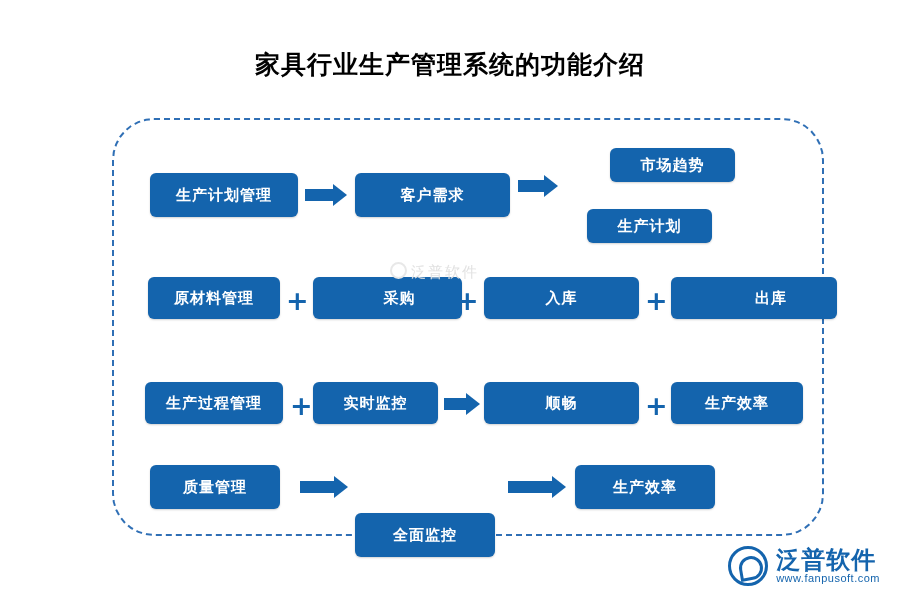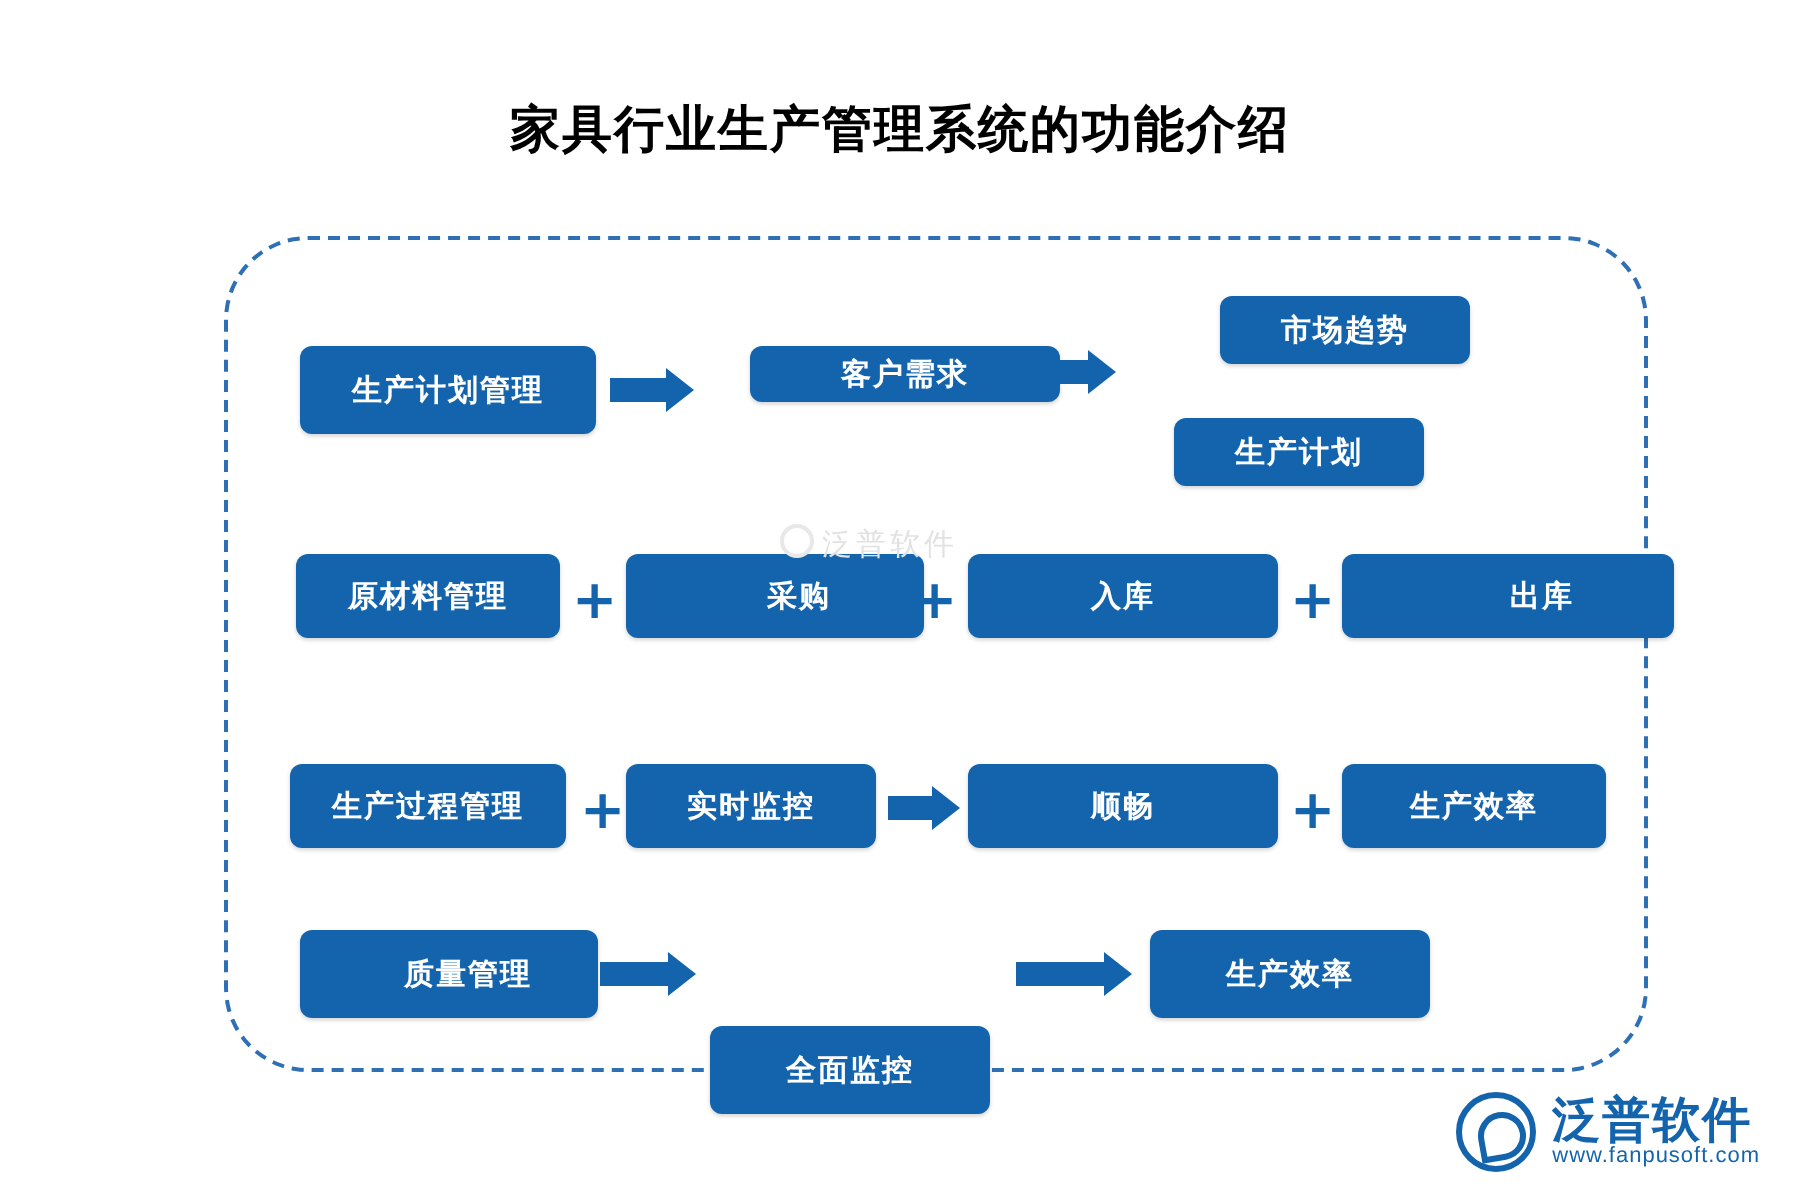"客户需求" div.box { height: 28px -> 44px; margin-left: 20px -> none }
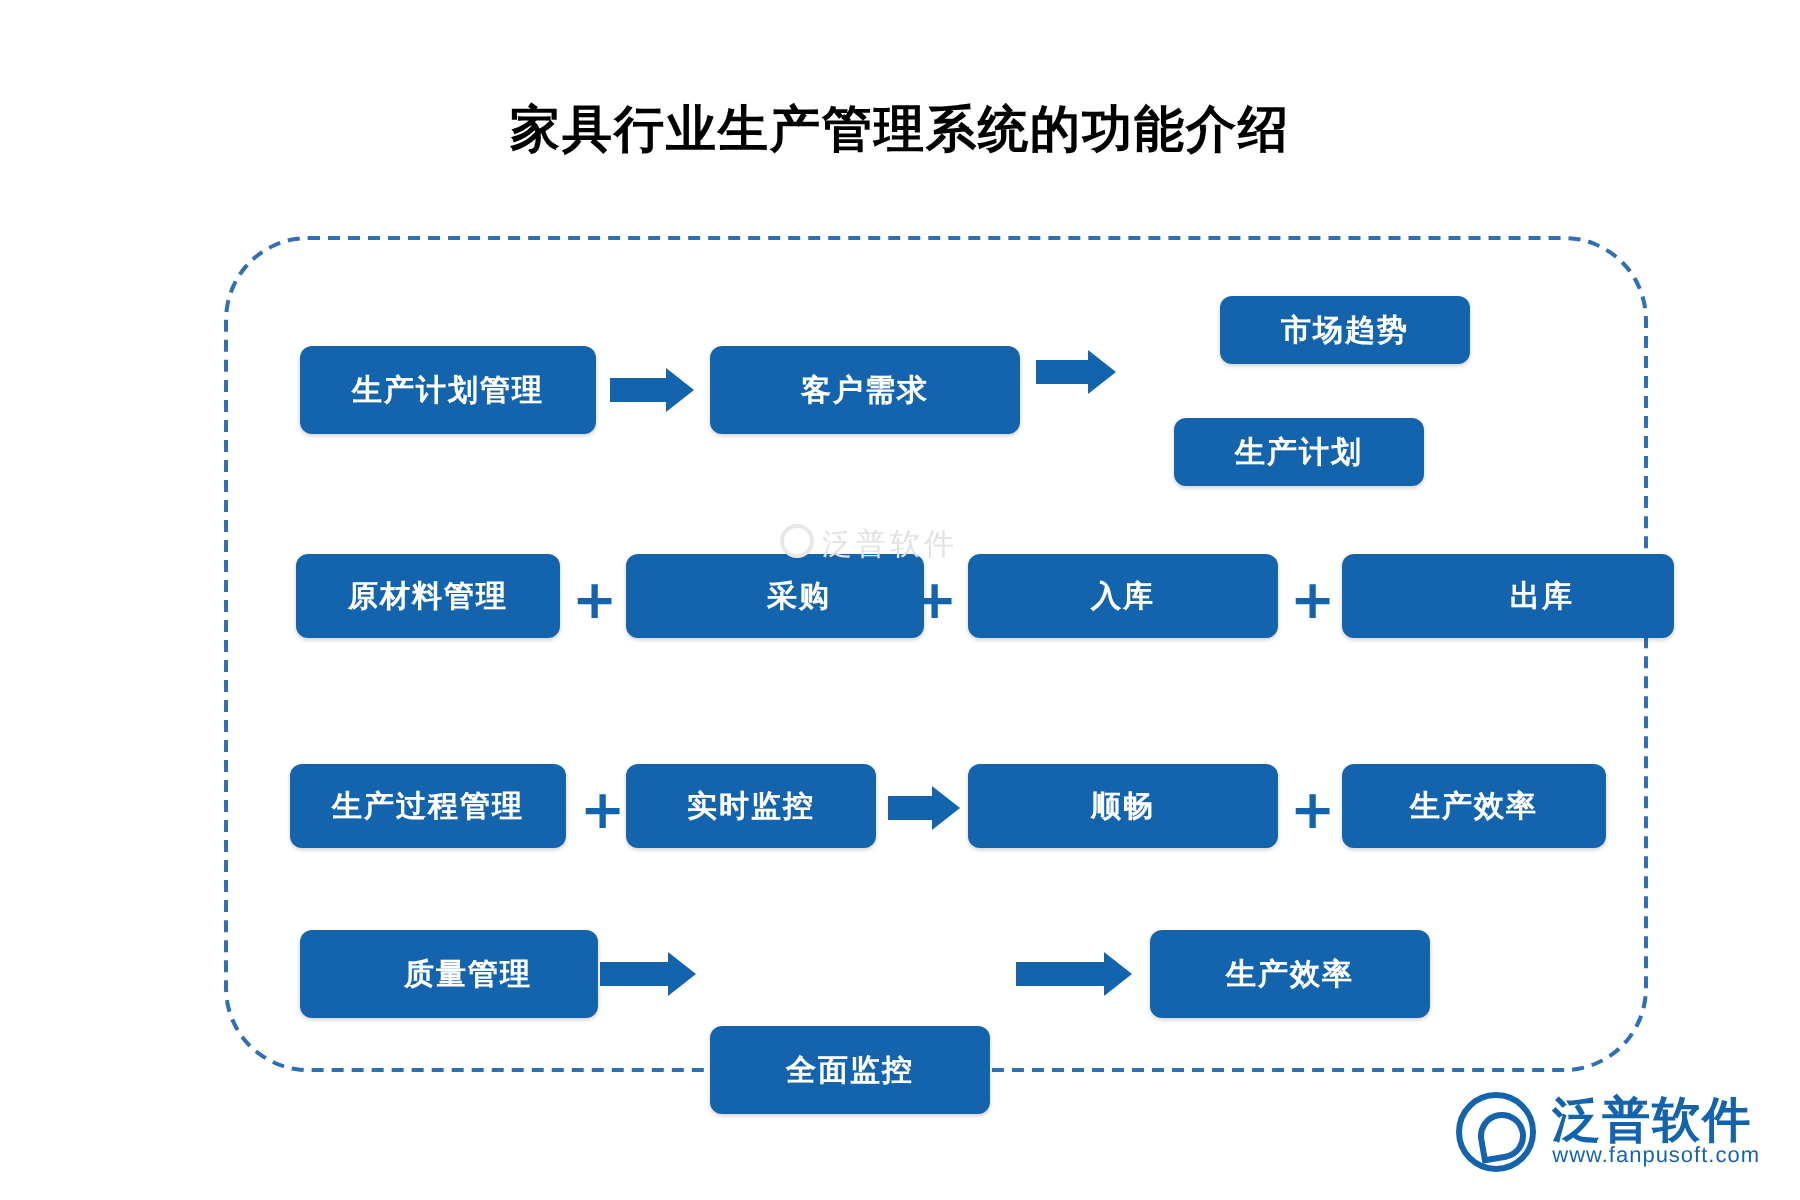"质量管理" div.box { padding-left: 19px -> none }
